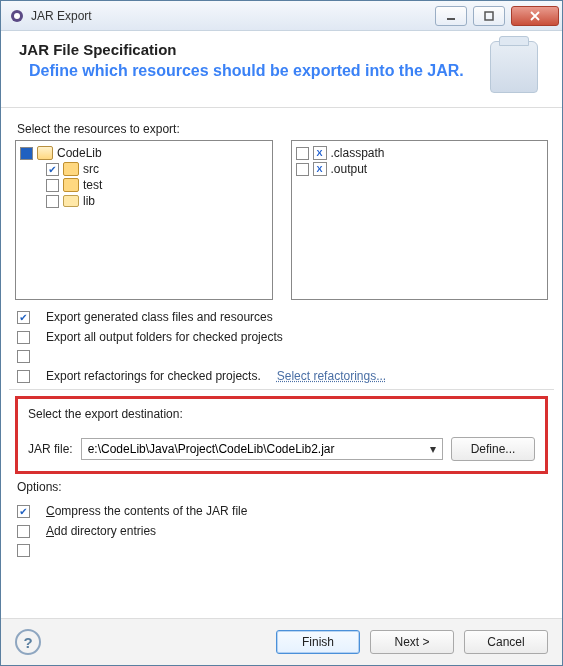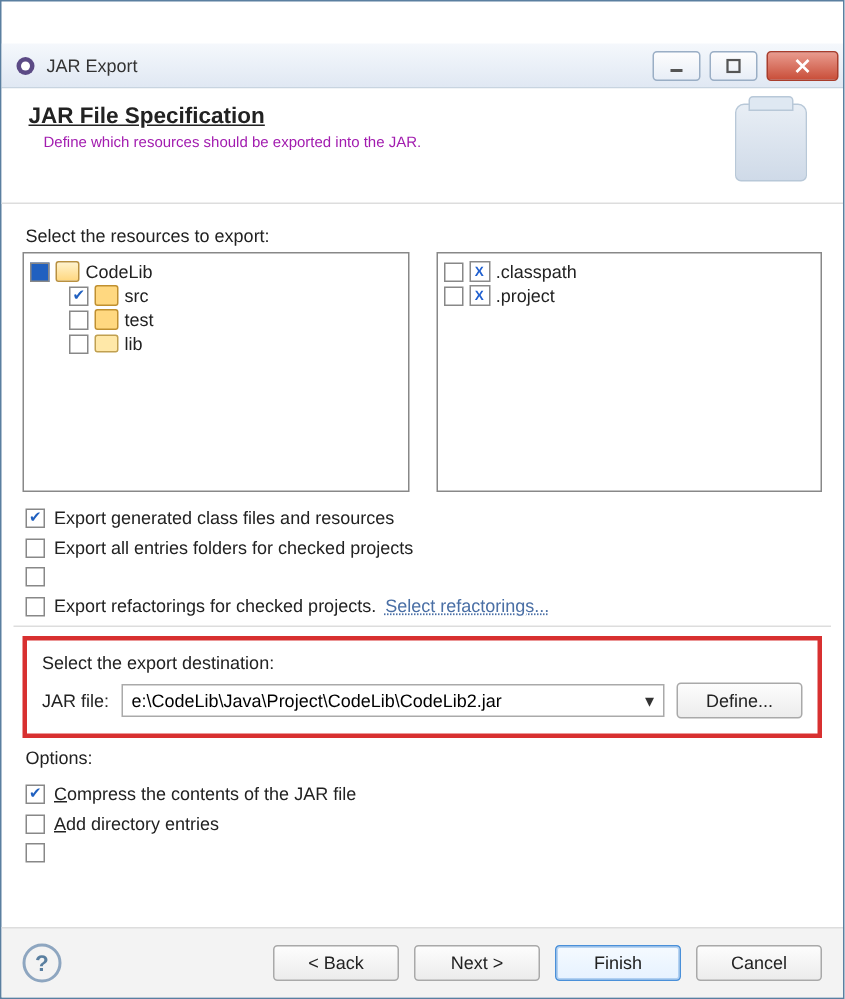"JAR Export" .titlebar { margin-top: 28px -> none }
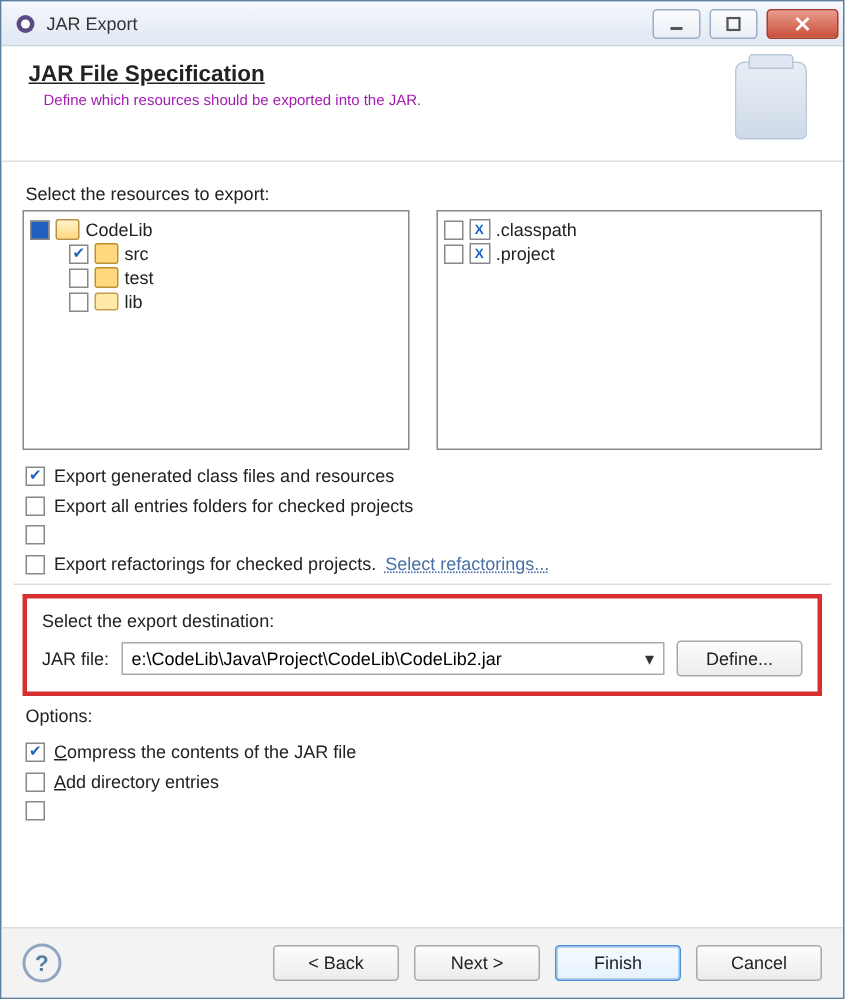"JAR File Specification" .header-title { text-decoration: underline -> none }
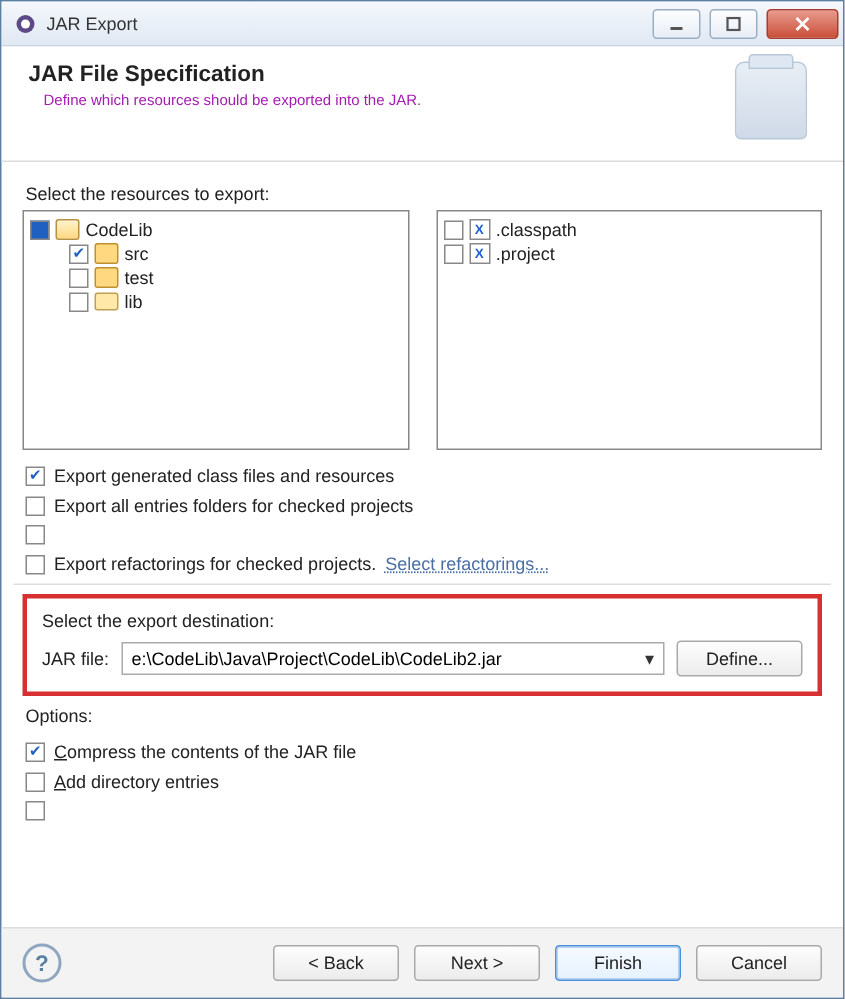"Define which resources should be" .header-desc { color: #a21caf -> #3b82f6; font-size: 10px -> 16px; font-weight: none -> bold }
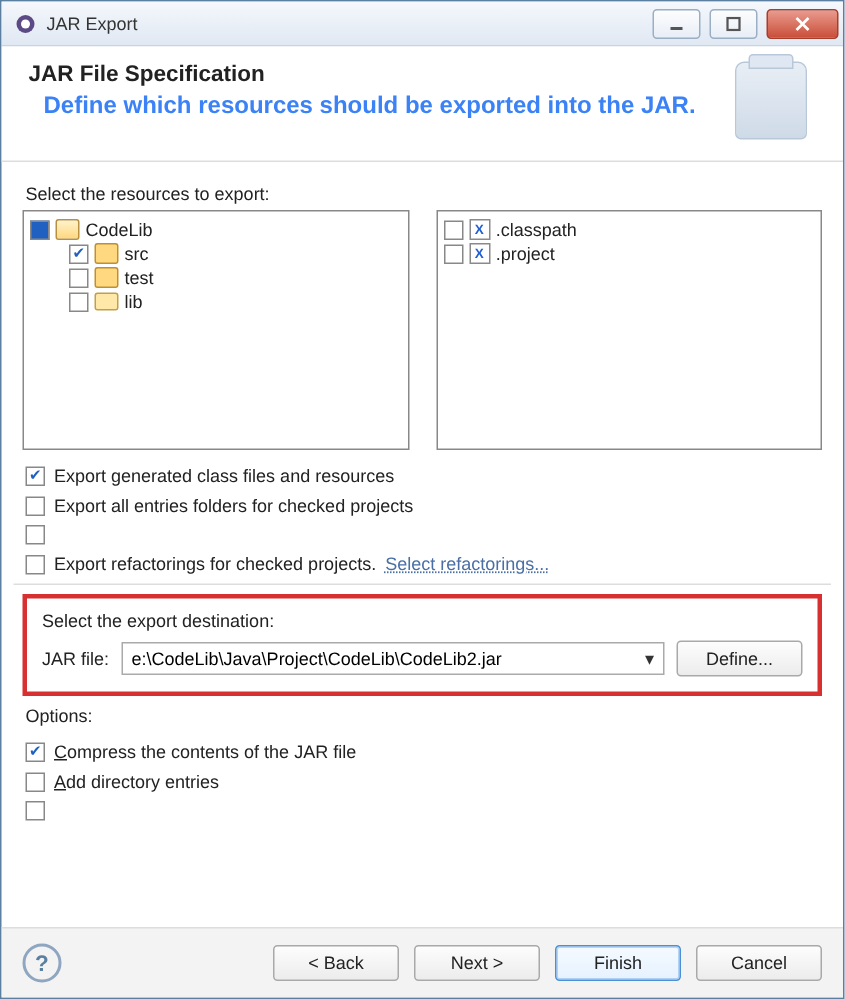".project" span { text: .project -> .output }
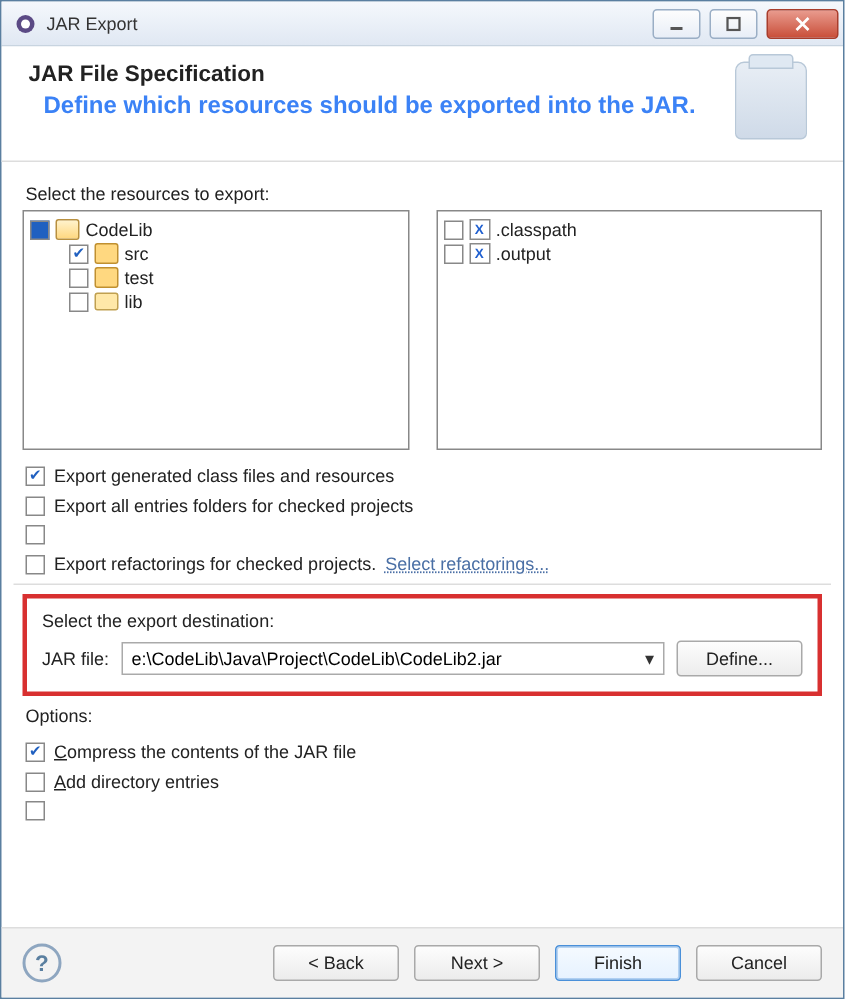"Export generated class files and" .optrow { gap: 6px -> 16px }
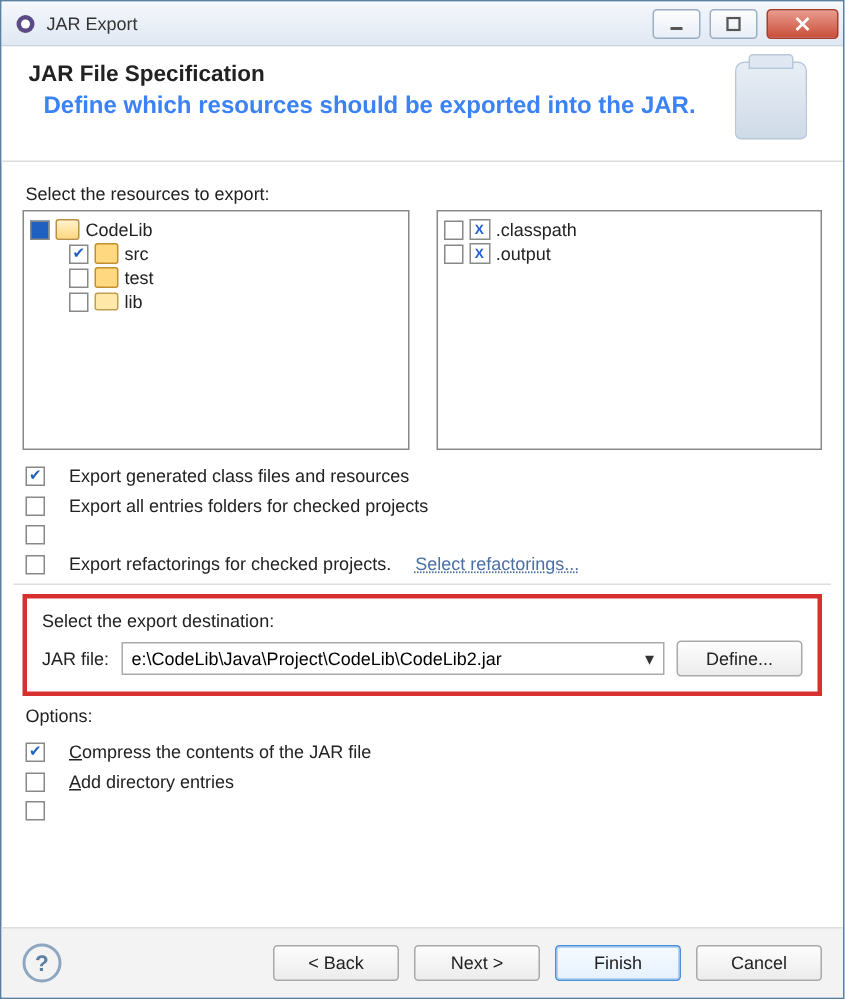"Export all entries folders for" span { text: entries -> output }
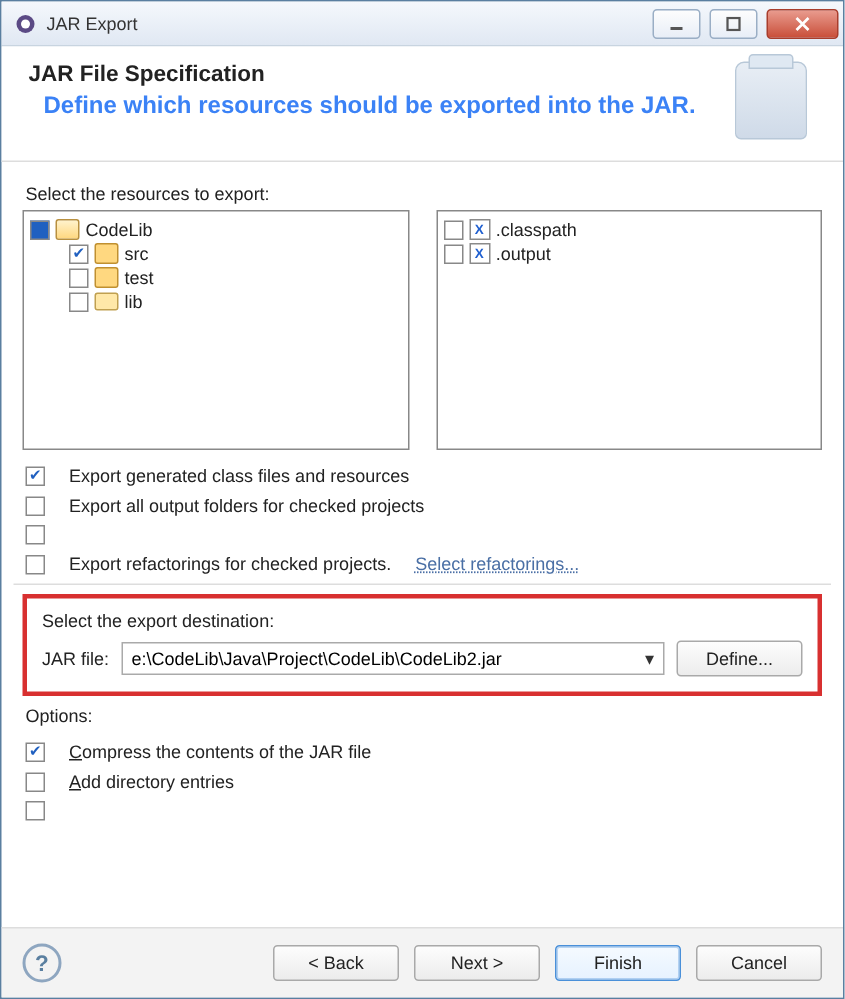"Select the export destination:" .dest-title { margin-bottom: 6px -> 16px }
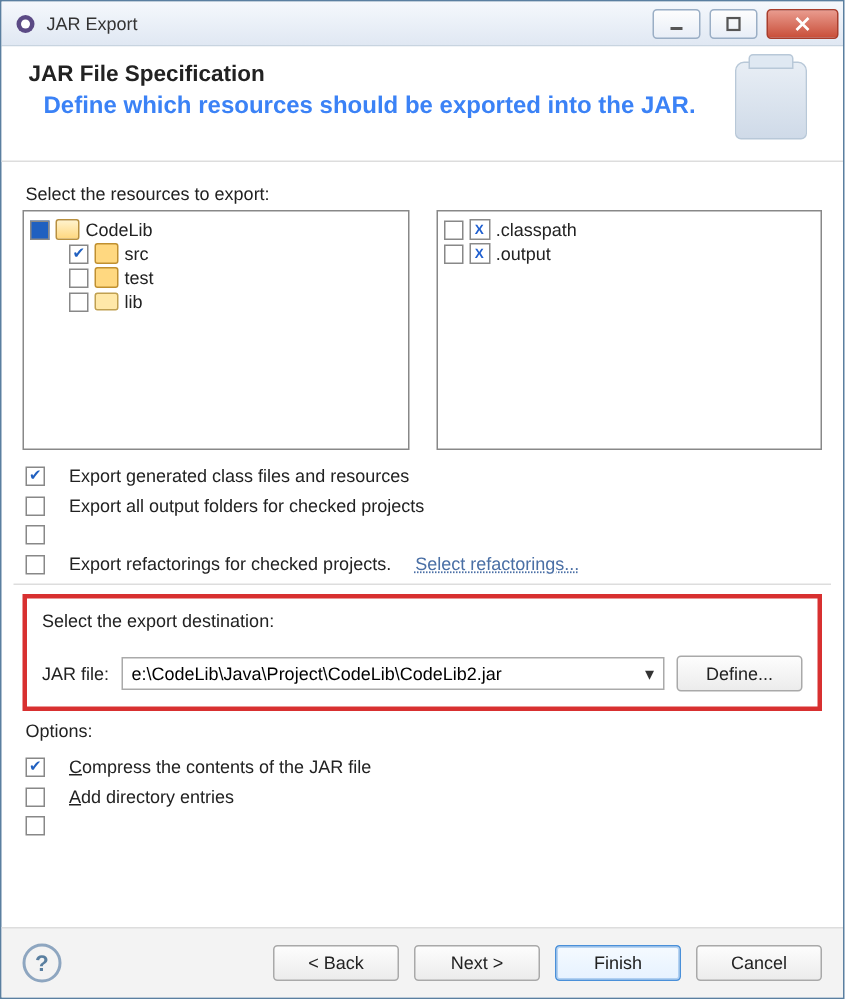"< Back" button.btn { html: <button> <span>&lt; Back</span> </button> -> none }
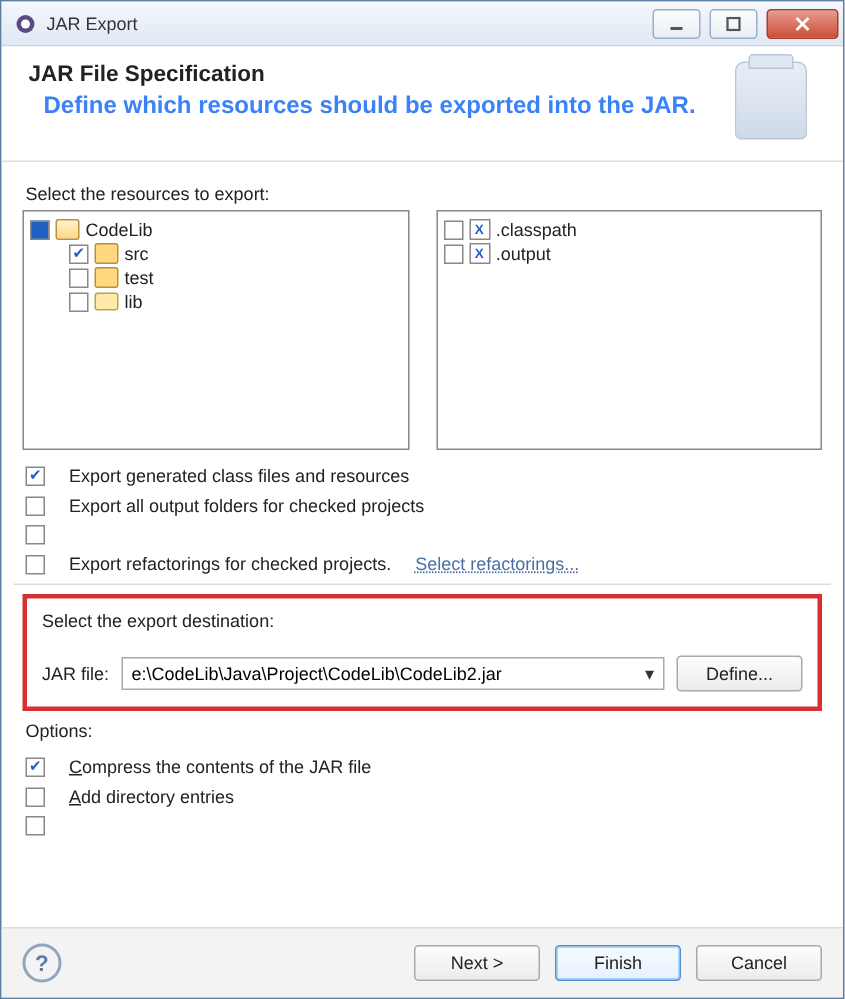"Next >" button.btn { order: before "Finish" -> after "Finish" }
